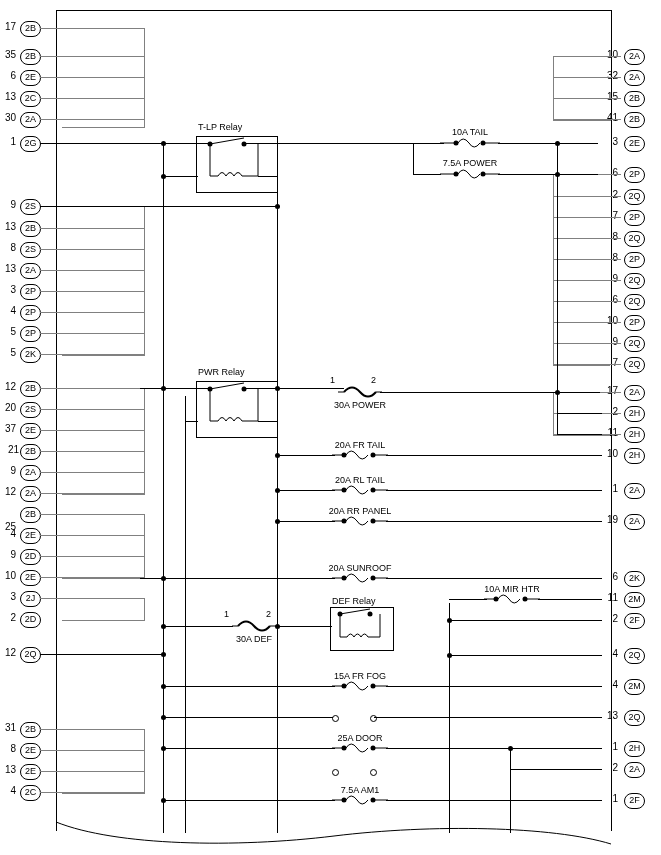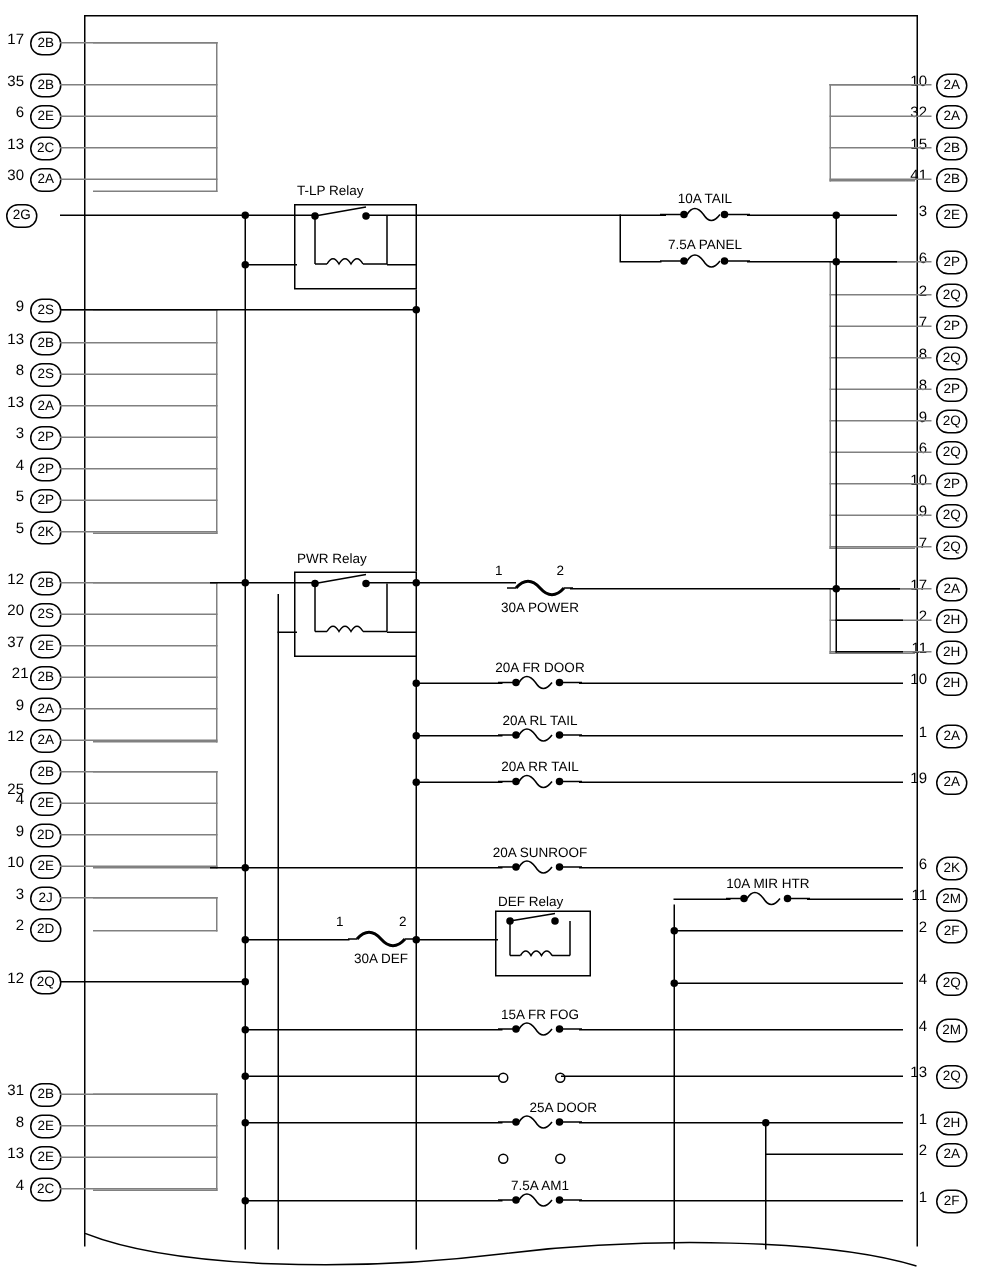"2G" div.conn { left: 4px -> 20px }
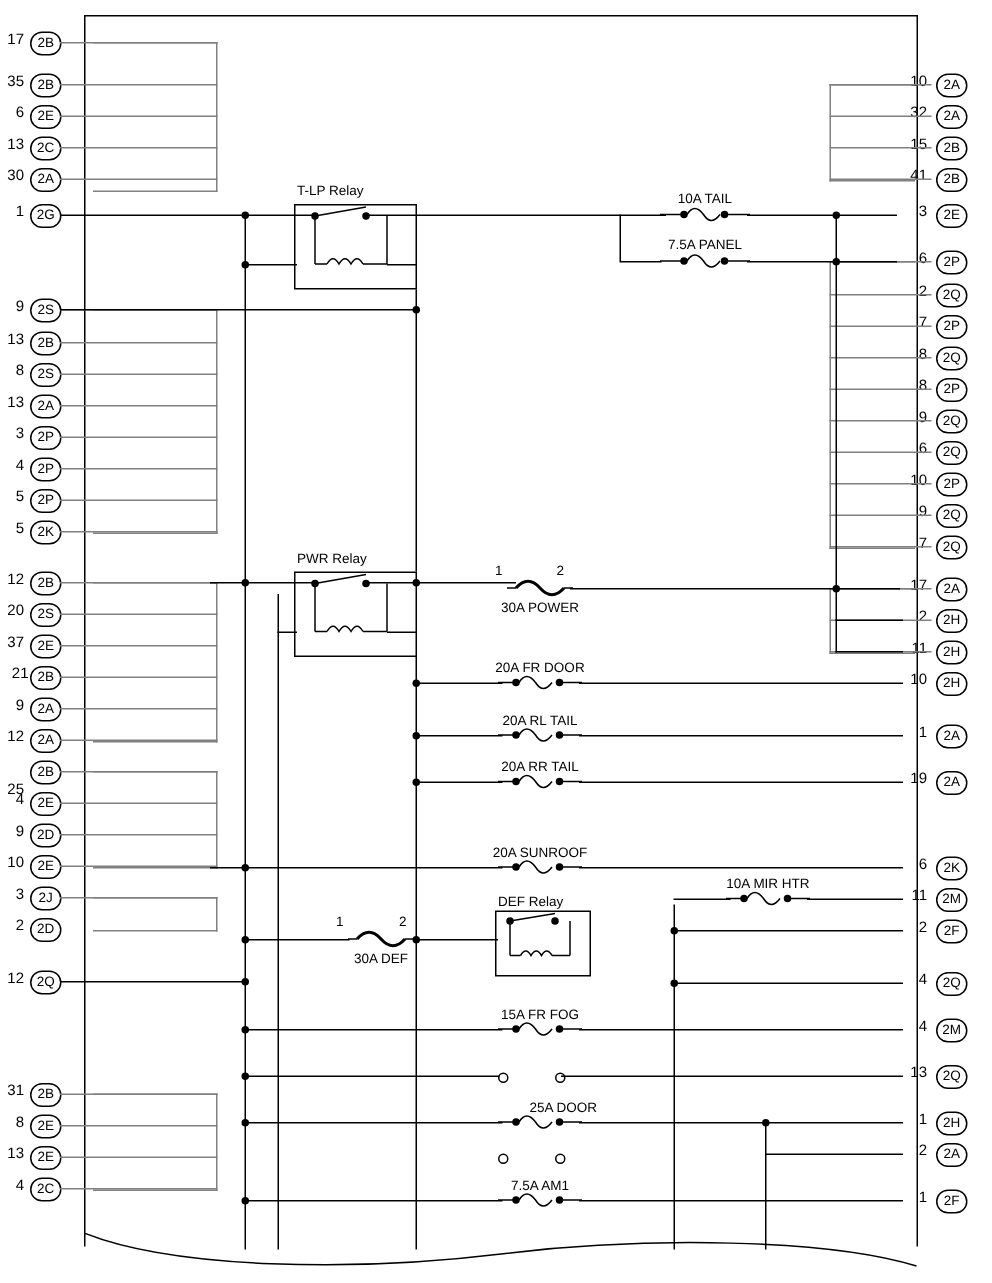"7.5A PANEL" div.cmp { text: PANEL -> POWER }
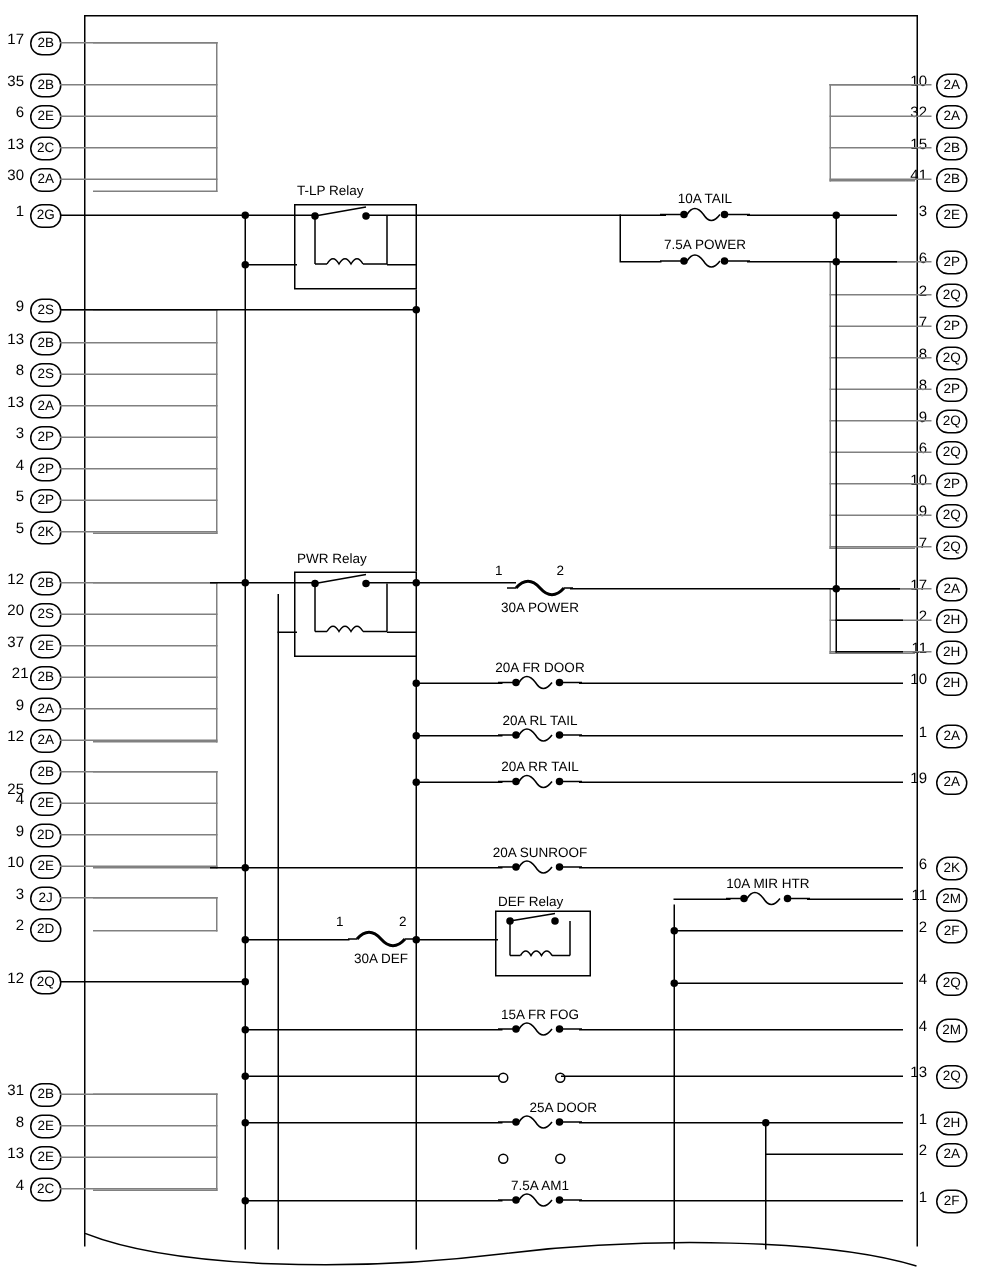"20A FR DOOR" div.cmp { text: DOOR -> TAIL }
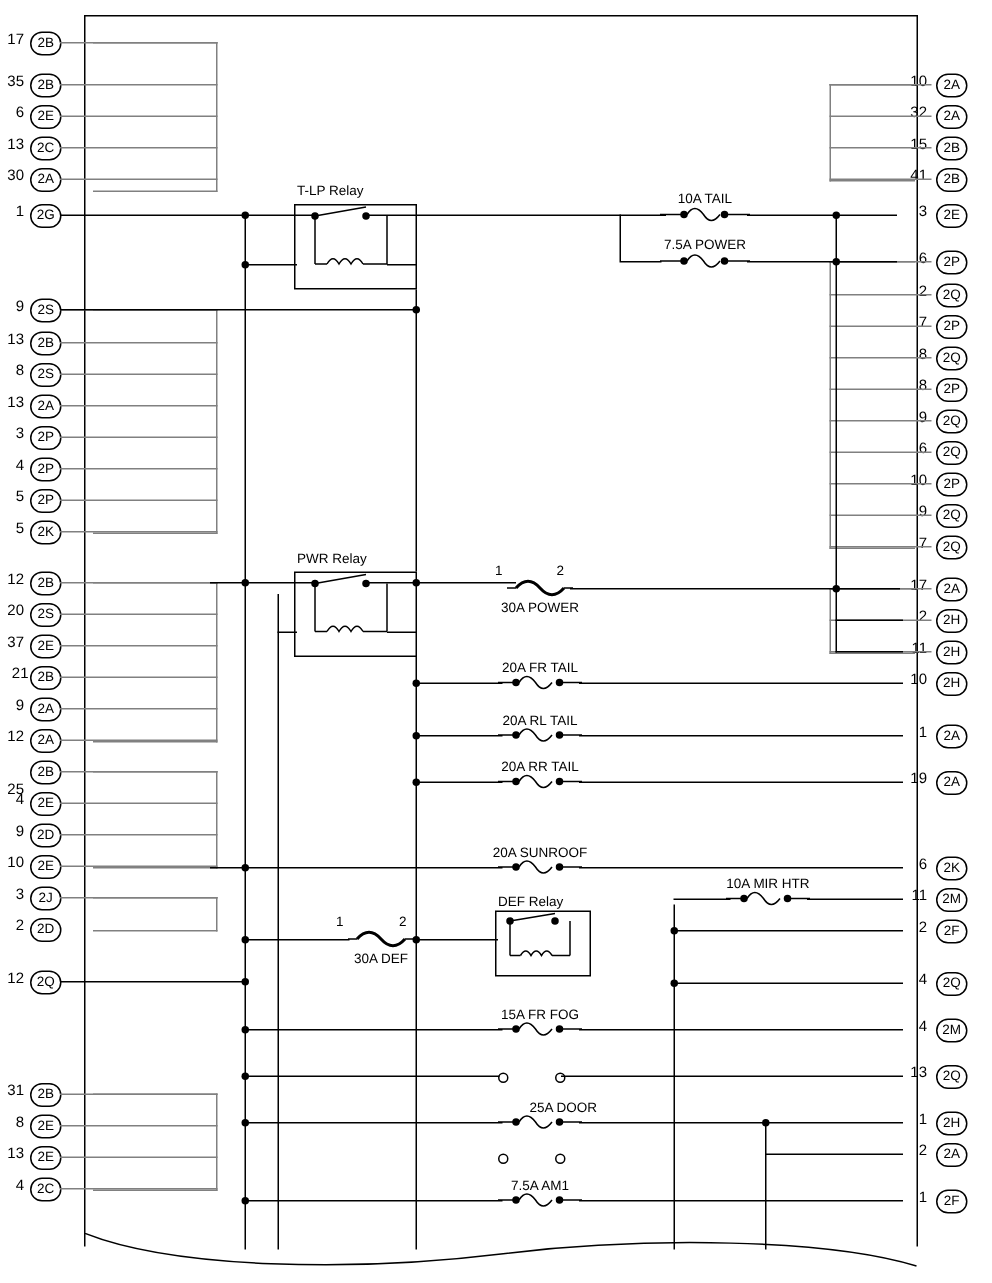"20A RR TAIL" div.cmp { text: TAIL -> PANEL }
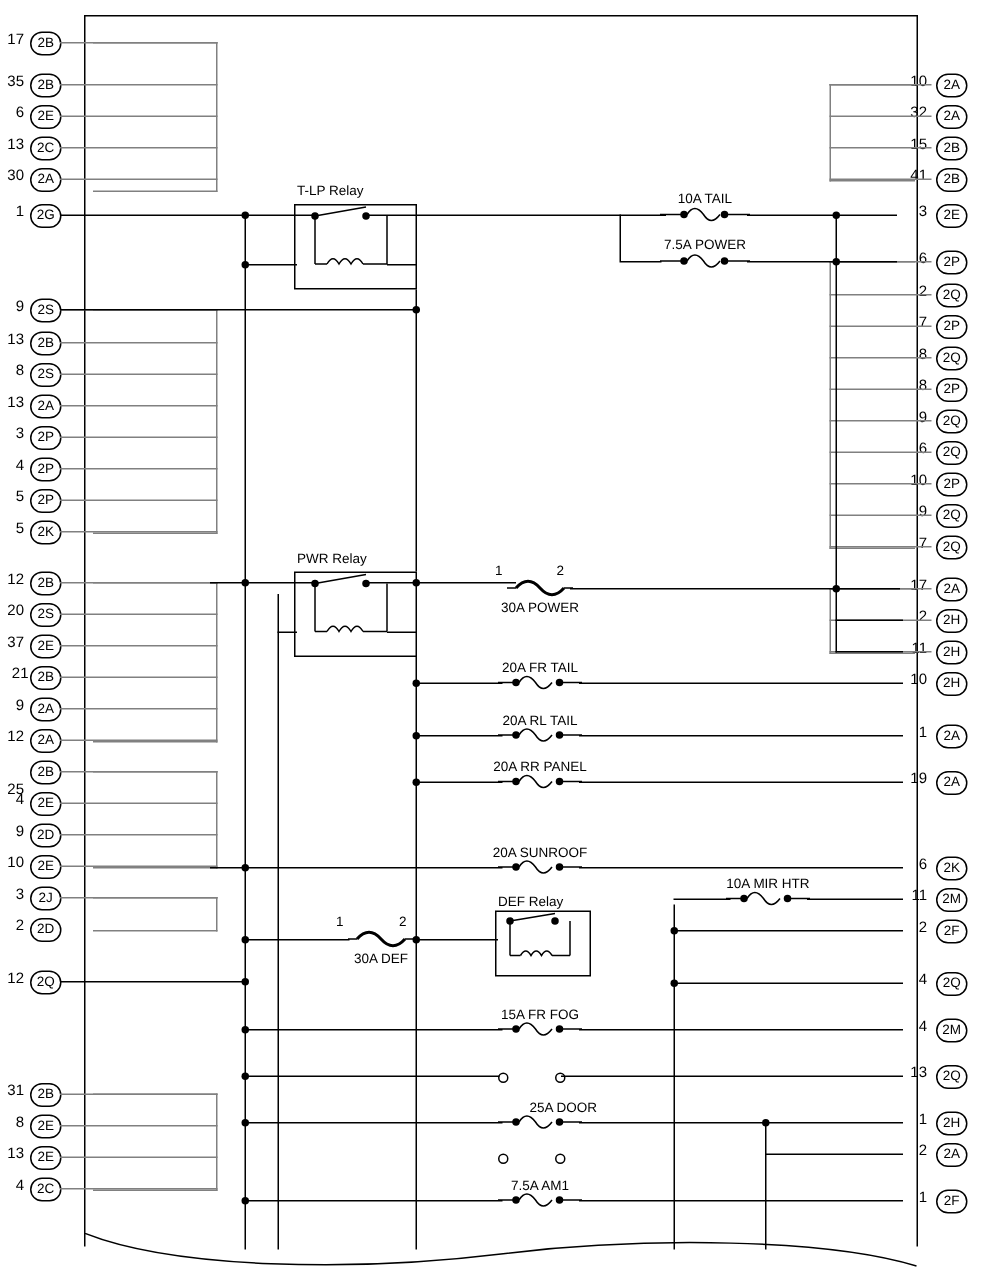"25A DOOR" div.cmp { text-align: right -> none }
